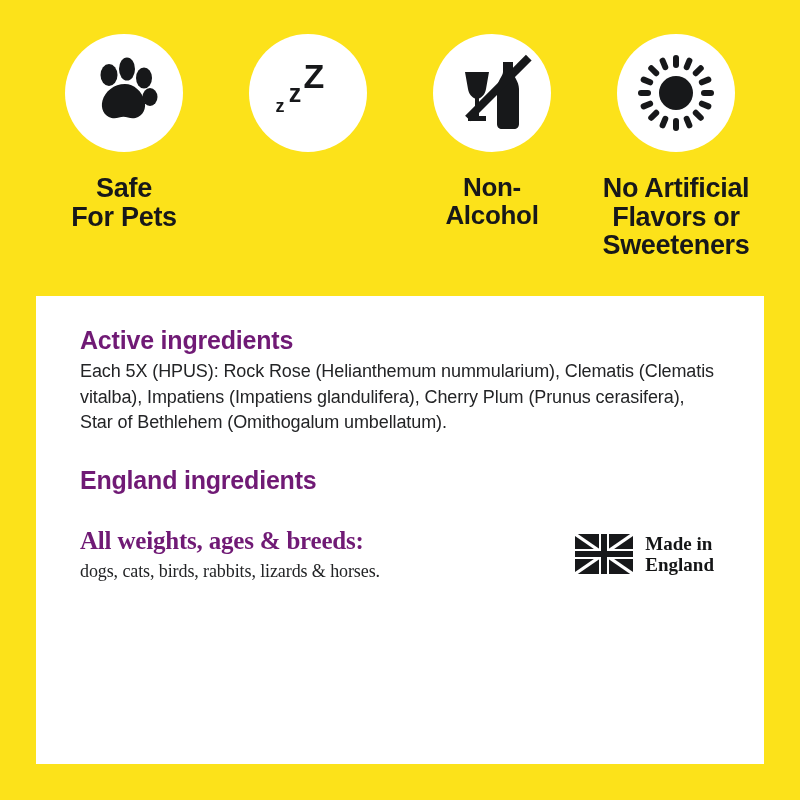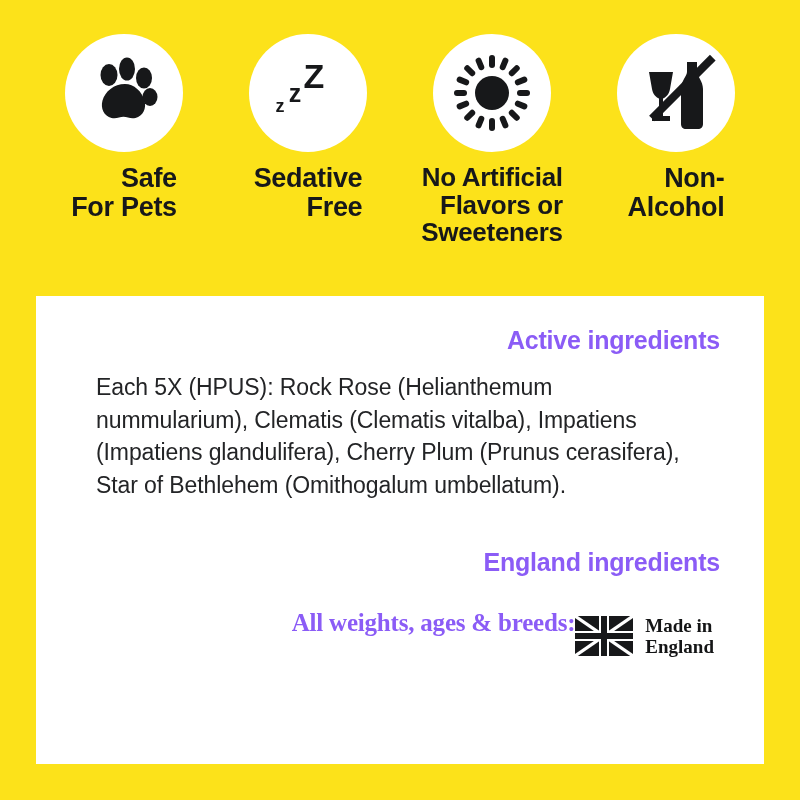"Safe" .badge-label { margin-top: 12px -> 22px; text-align: right -> center }
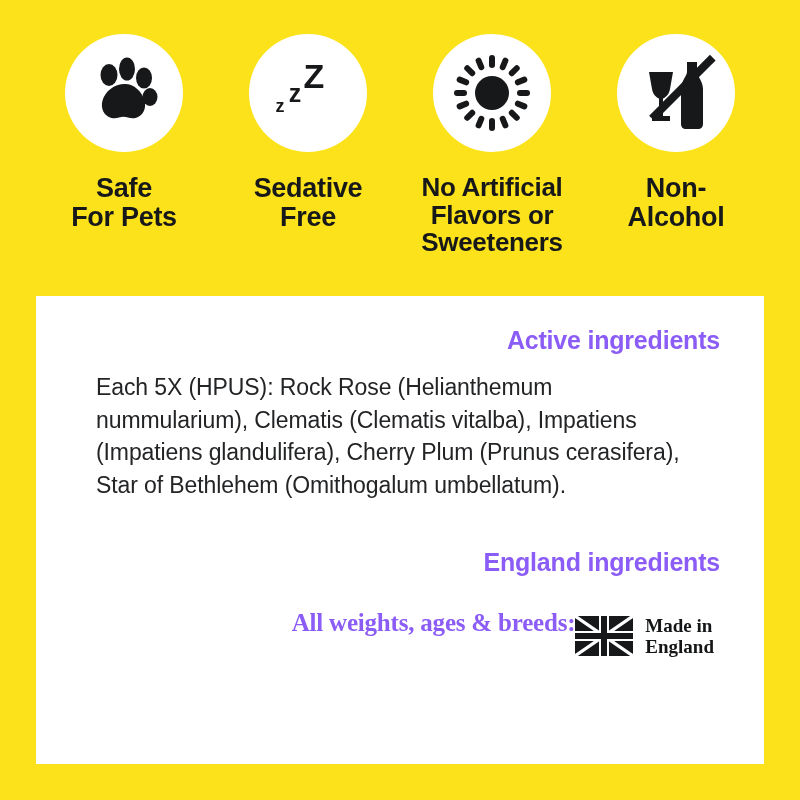"Sedative" div.badge-label { html: <div>Sedative Free</div> -> none }
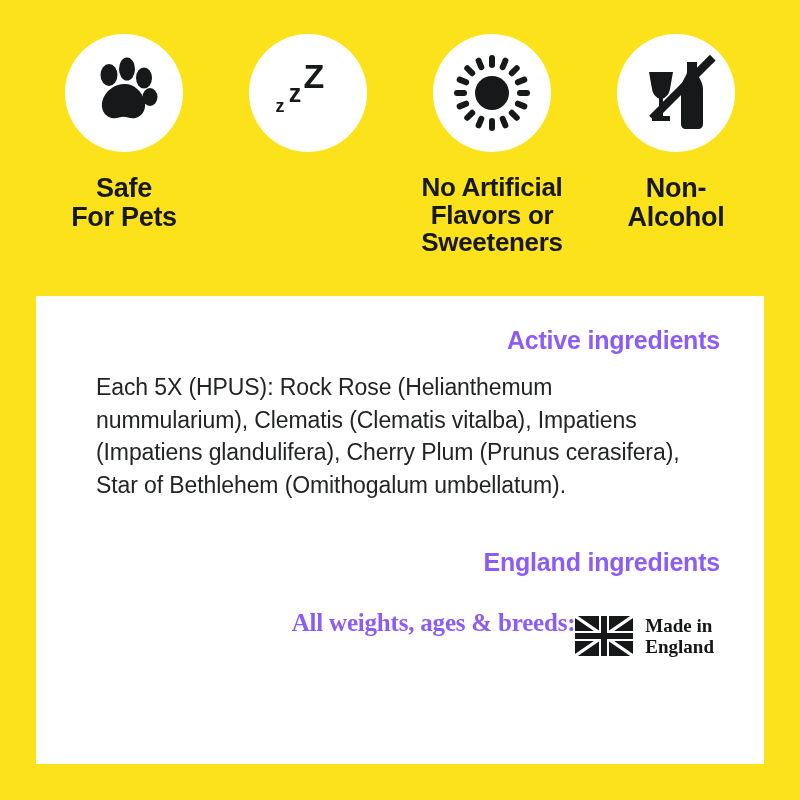"No Artificial" div.badge { order: before "Non-" -> after "Non-" }
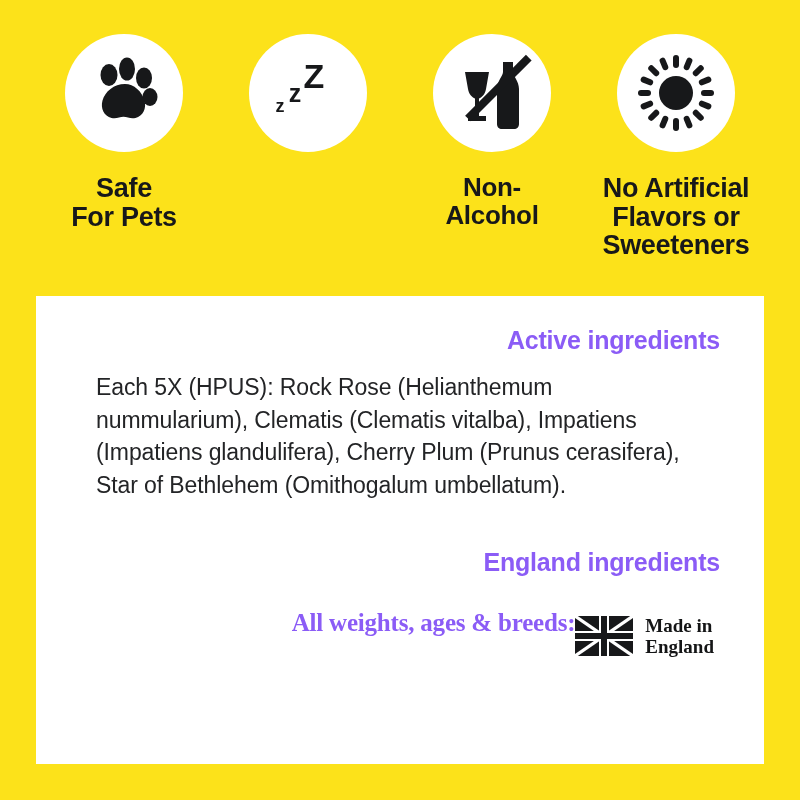"Active ingredients" .heading { color: #8b5cf6 -> #701a75; text-align: right -> none }
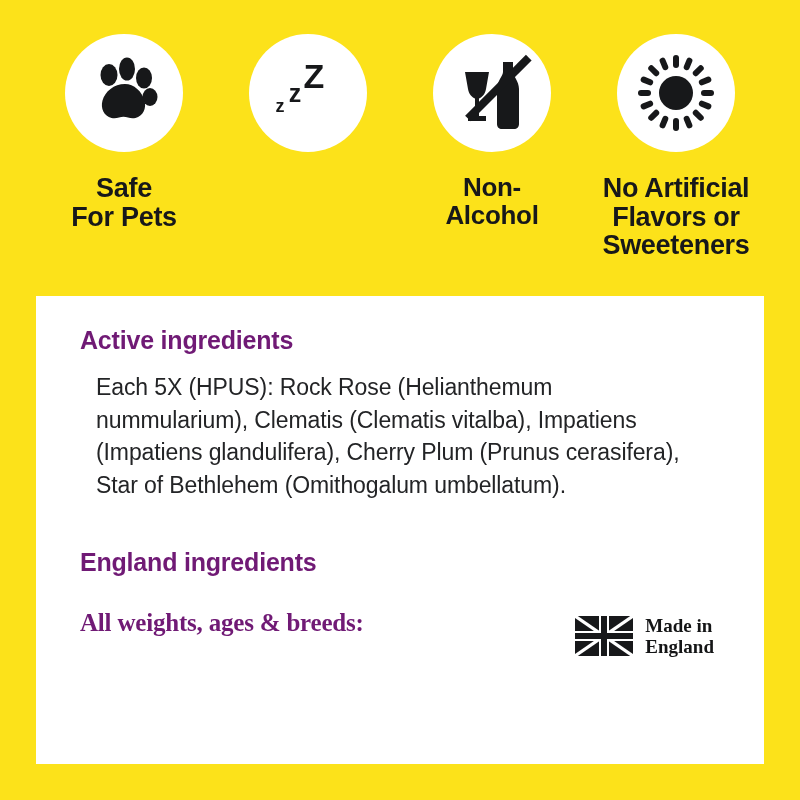"Each 5X (HPUS): Rock Rose" .body-text { font-size: 23px -> 18px; margin: 16px -> 0 }
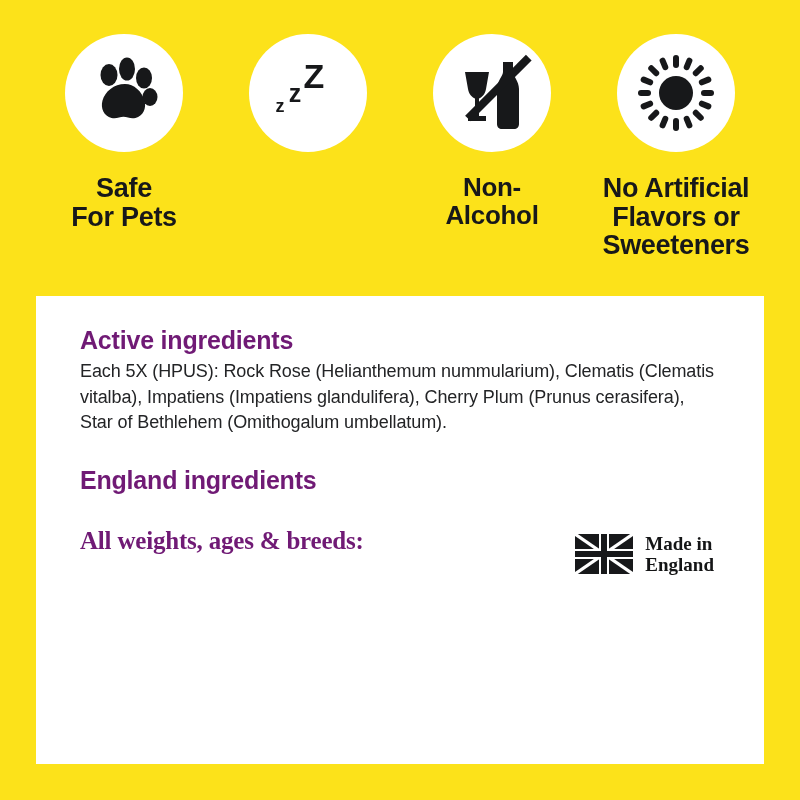"dogs, cats, birds, rabbits, lizards" p.body-text { html: none -> <p>dogs, cats, birds, rabbits, lizards &amp; horses.</p> }
